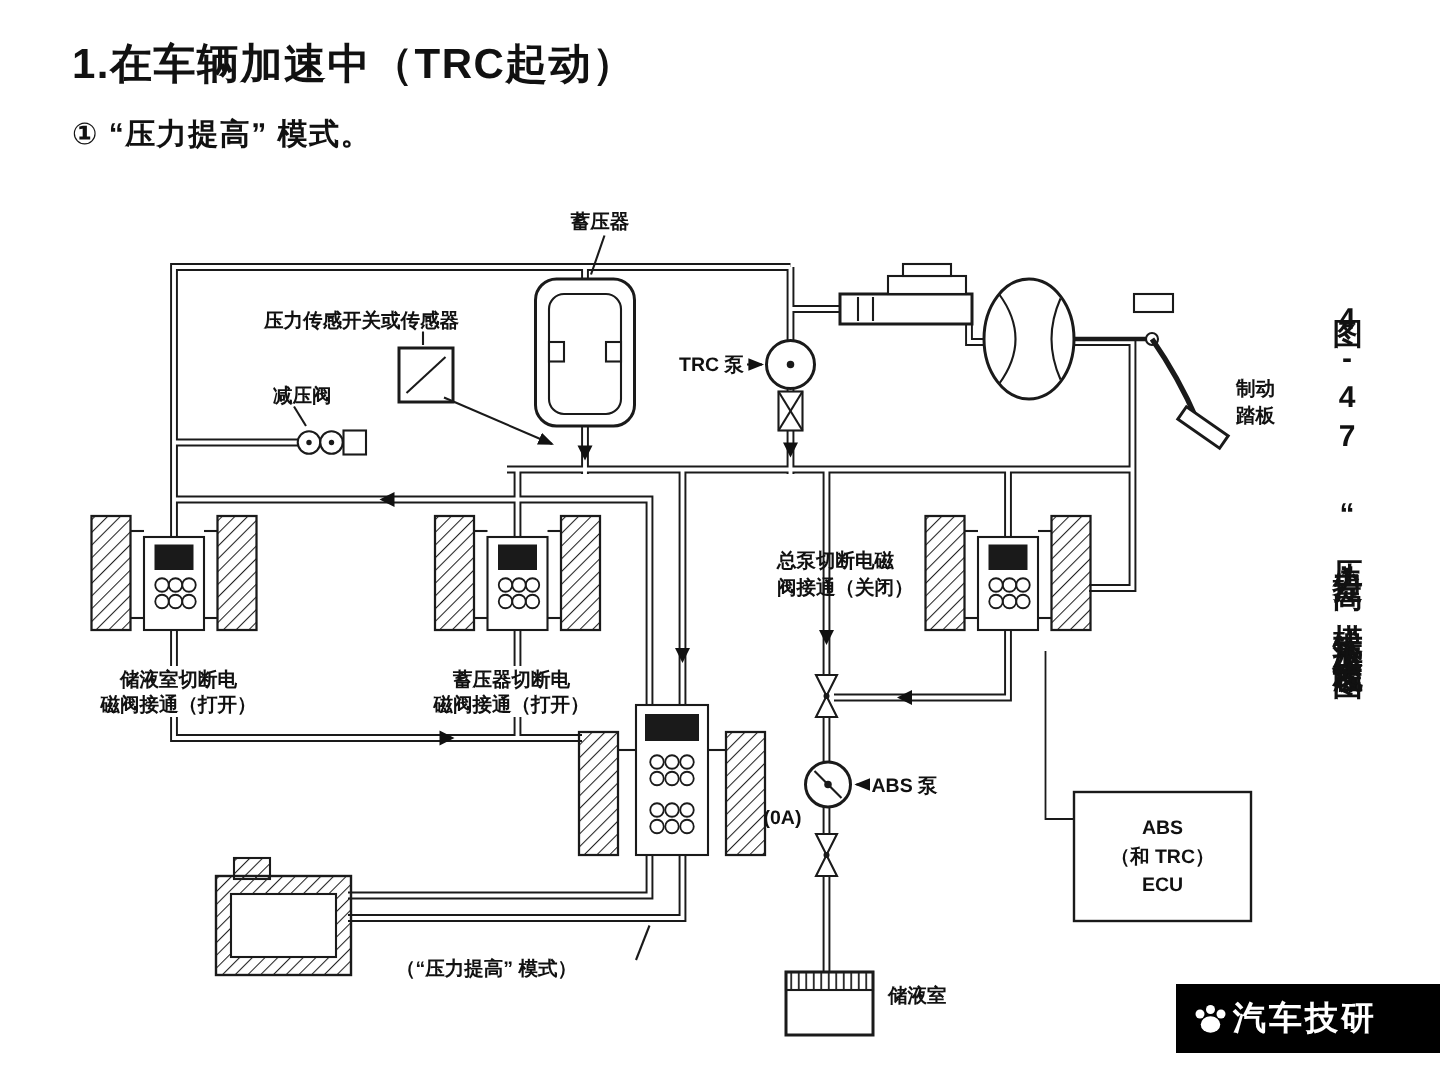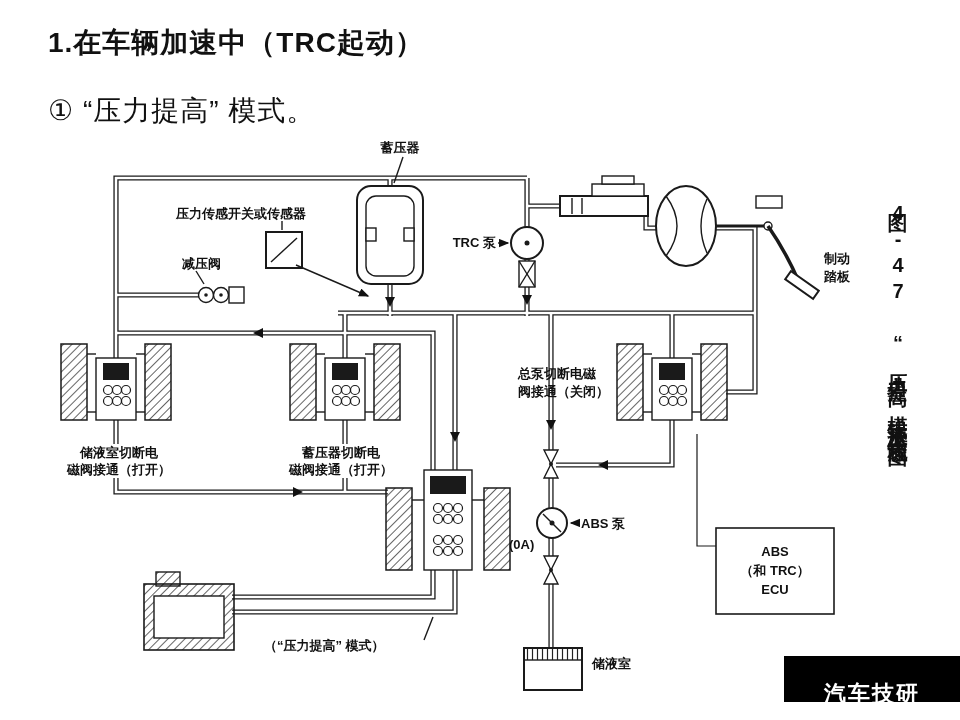"① “压力提高” 模式。" .subtitle { font-size: 28px -> 20px; font-weight: normal -> bold; top: 92px -> 76px }
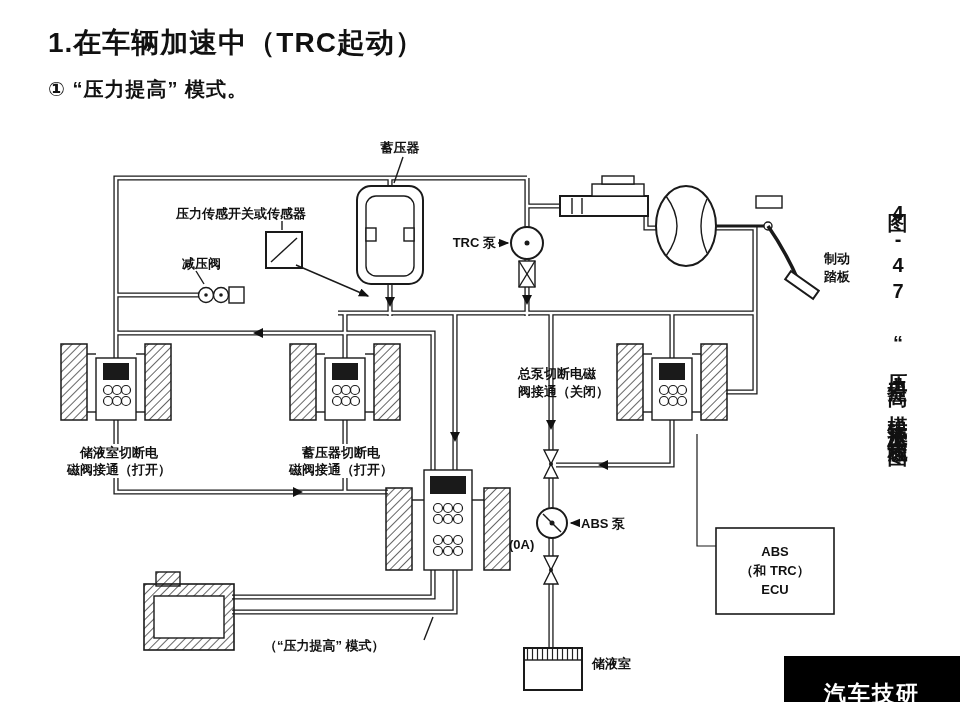"汽车技研" .brand-bar { flex-direction: column -> none; gap: 23px -> 2px }
